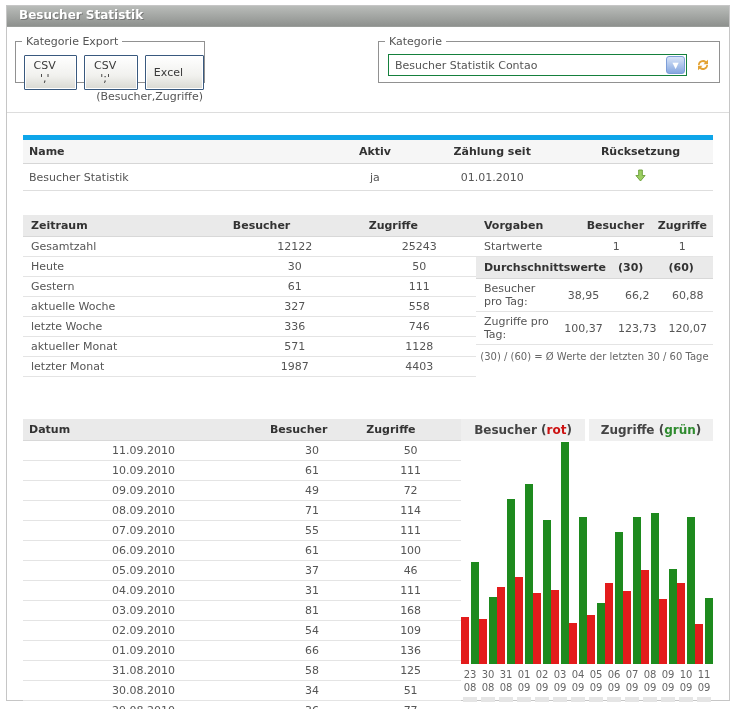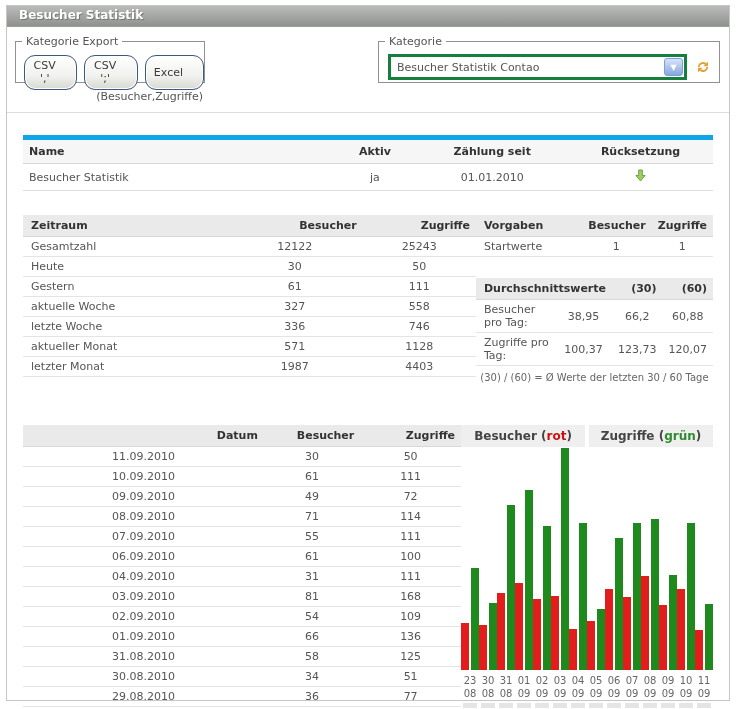"CSV ','" .xp-btn { border-radius: 11px -> 1px }
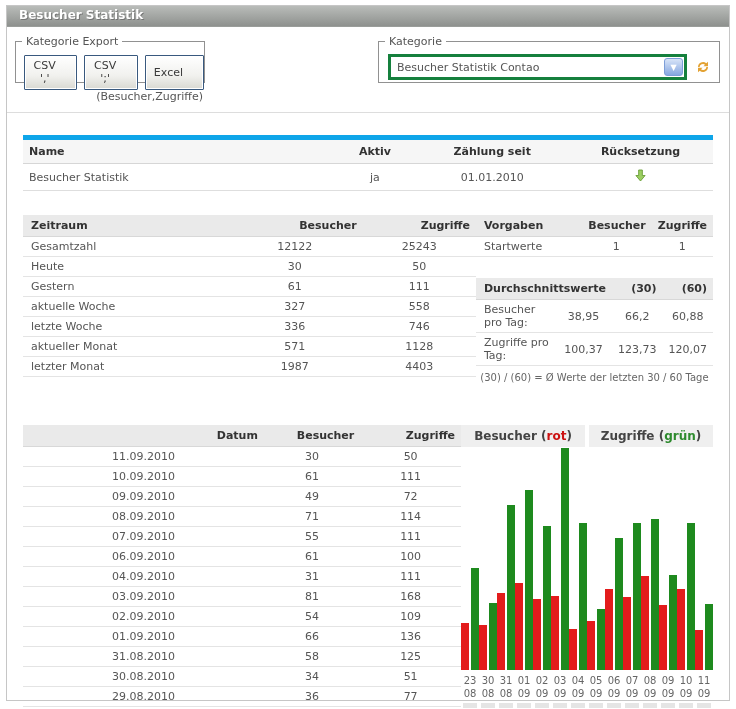"Besucher Statistik Contao" .select { border: 3px solid #15803d -> 1px solid #15803d }
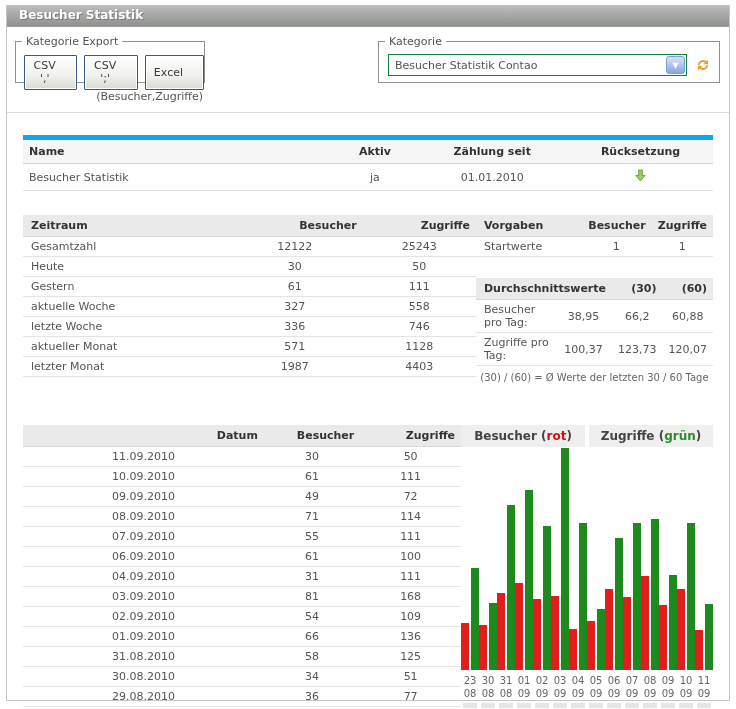"Besucher" .stat-table th { text-align: right -> left }
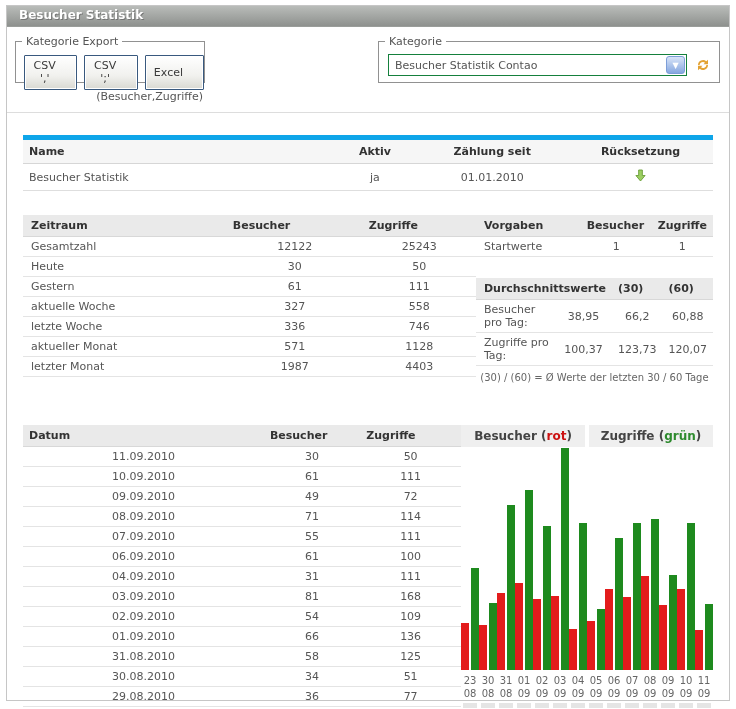"Durchschnittswerte" .avg { margin-top: 21px -> none }
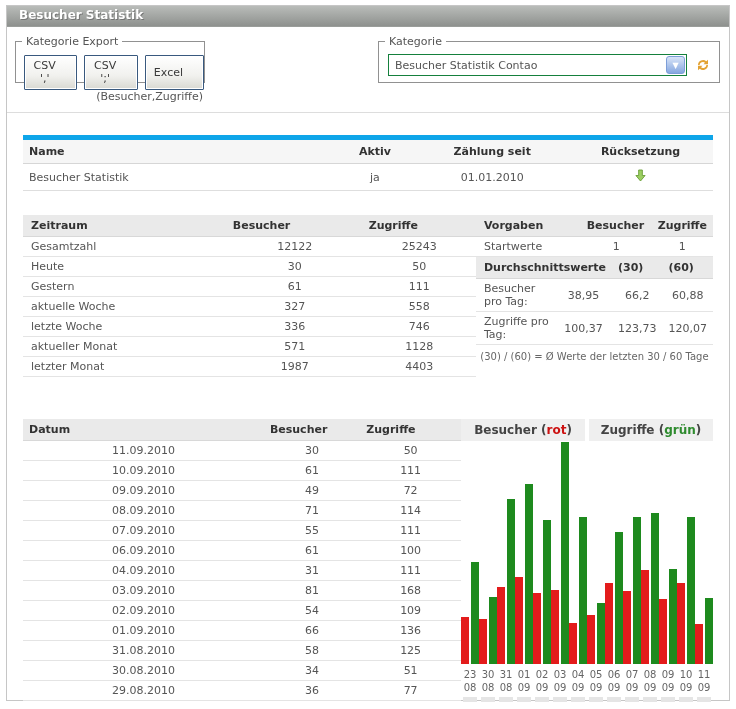"05.09.2010" tr { html: none -> <tr> <td>05.09.2010</td> <td>37</td> <td>46</td> </tr> }
